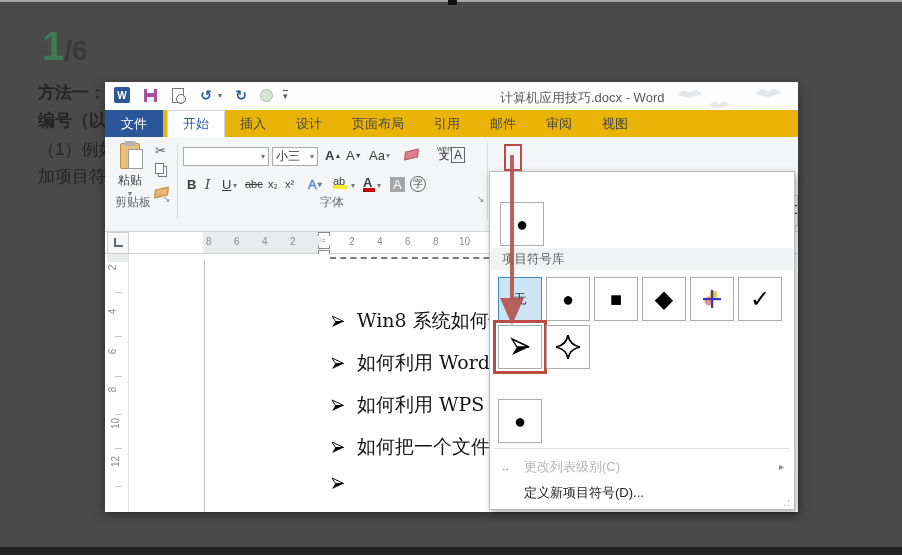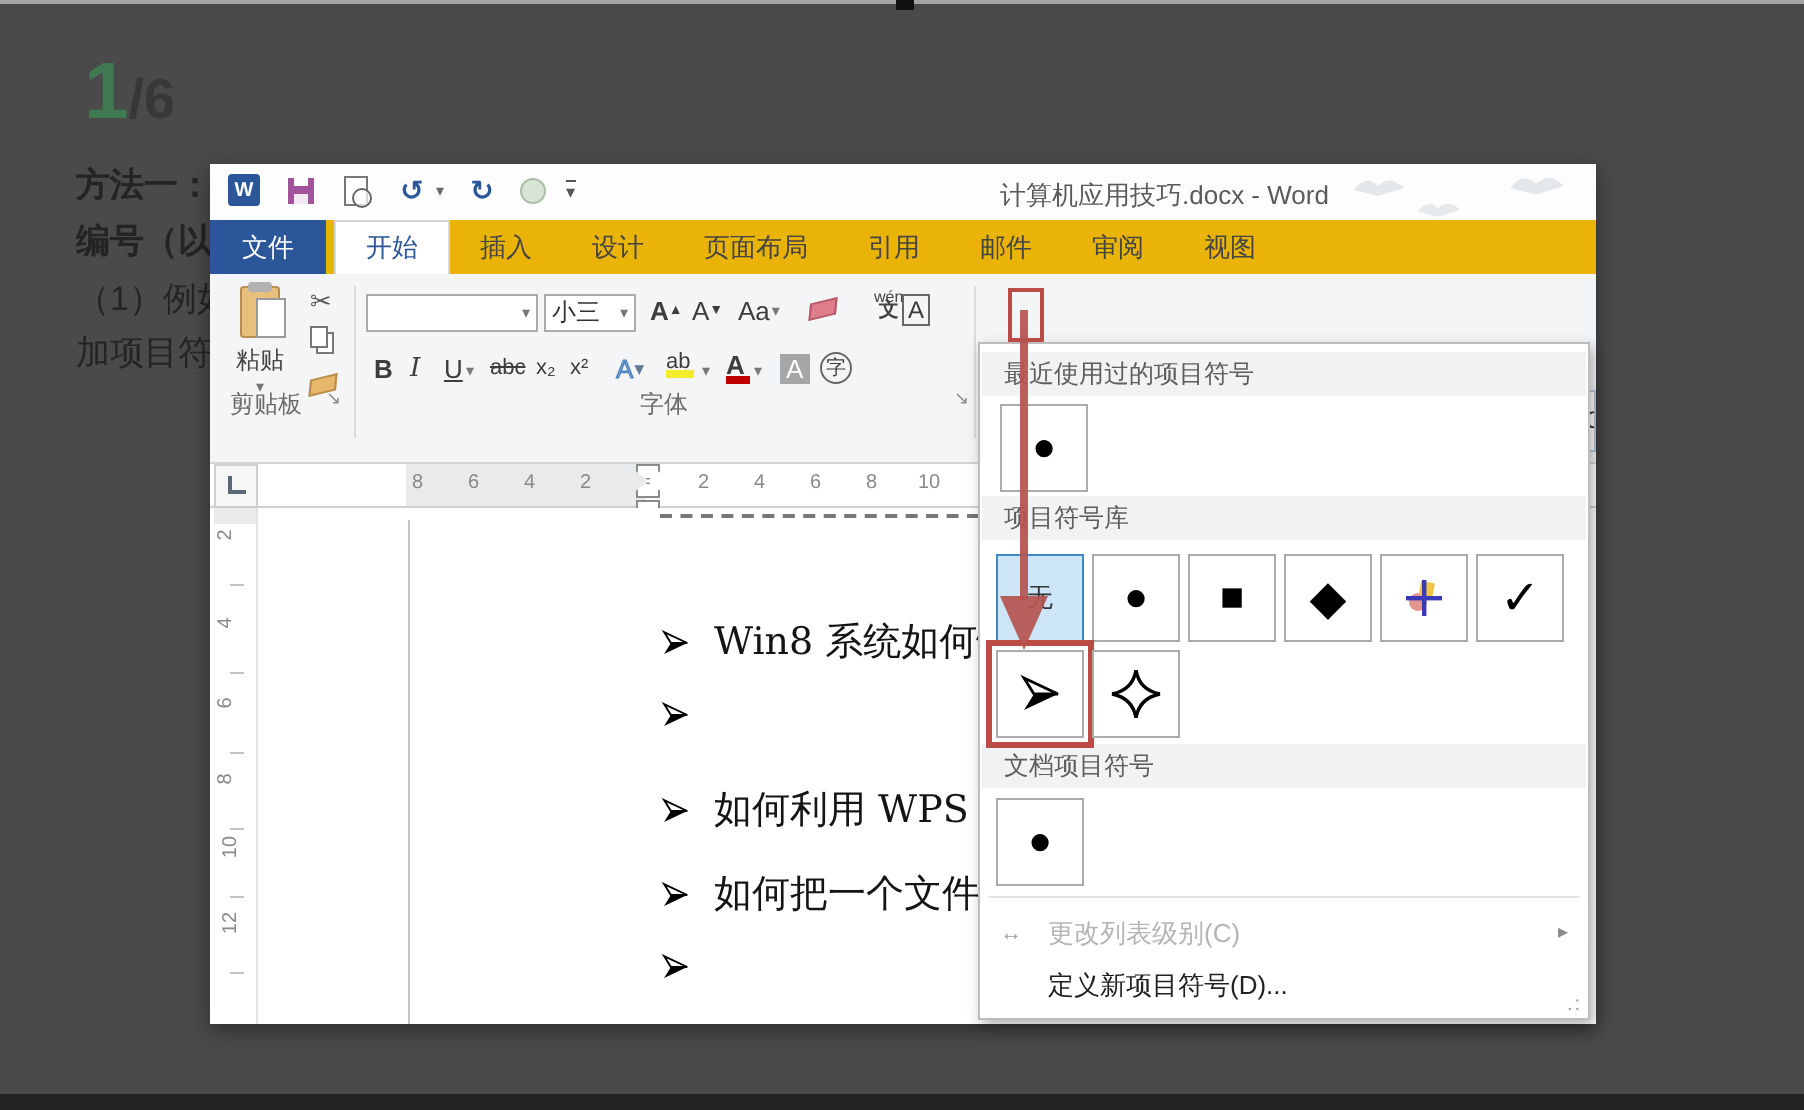"最近使用过的项目符号" div.sec-hd { html: <div>最近使用过的项目符号</div> -> none }
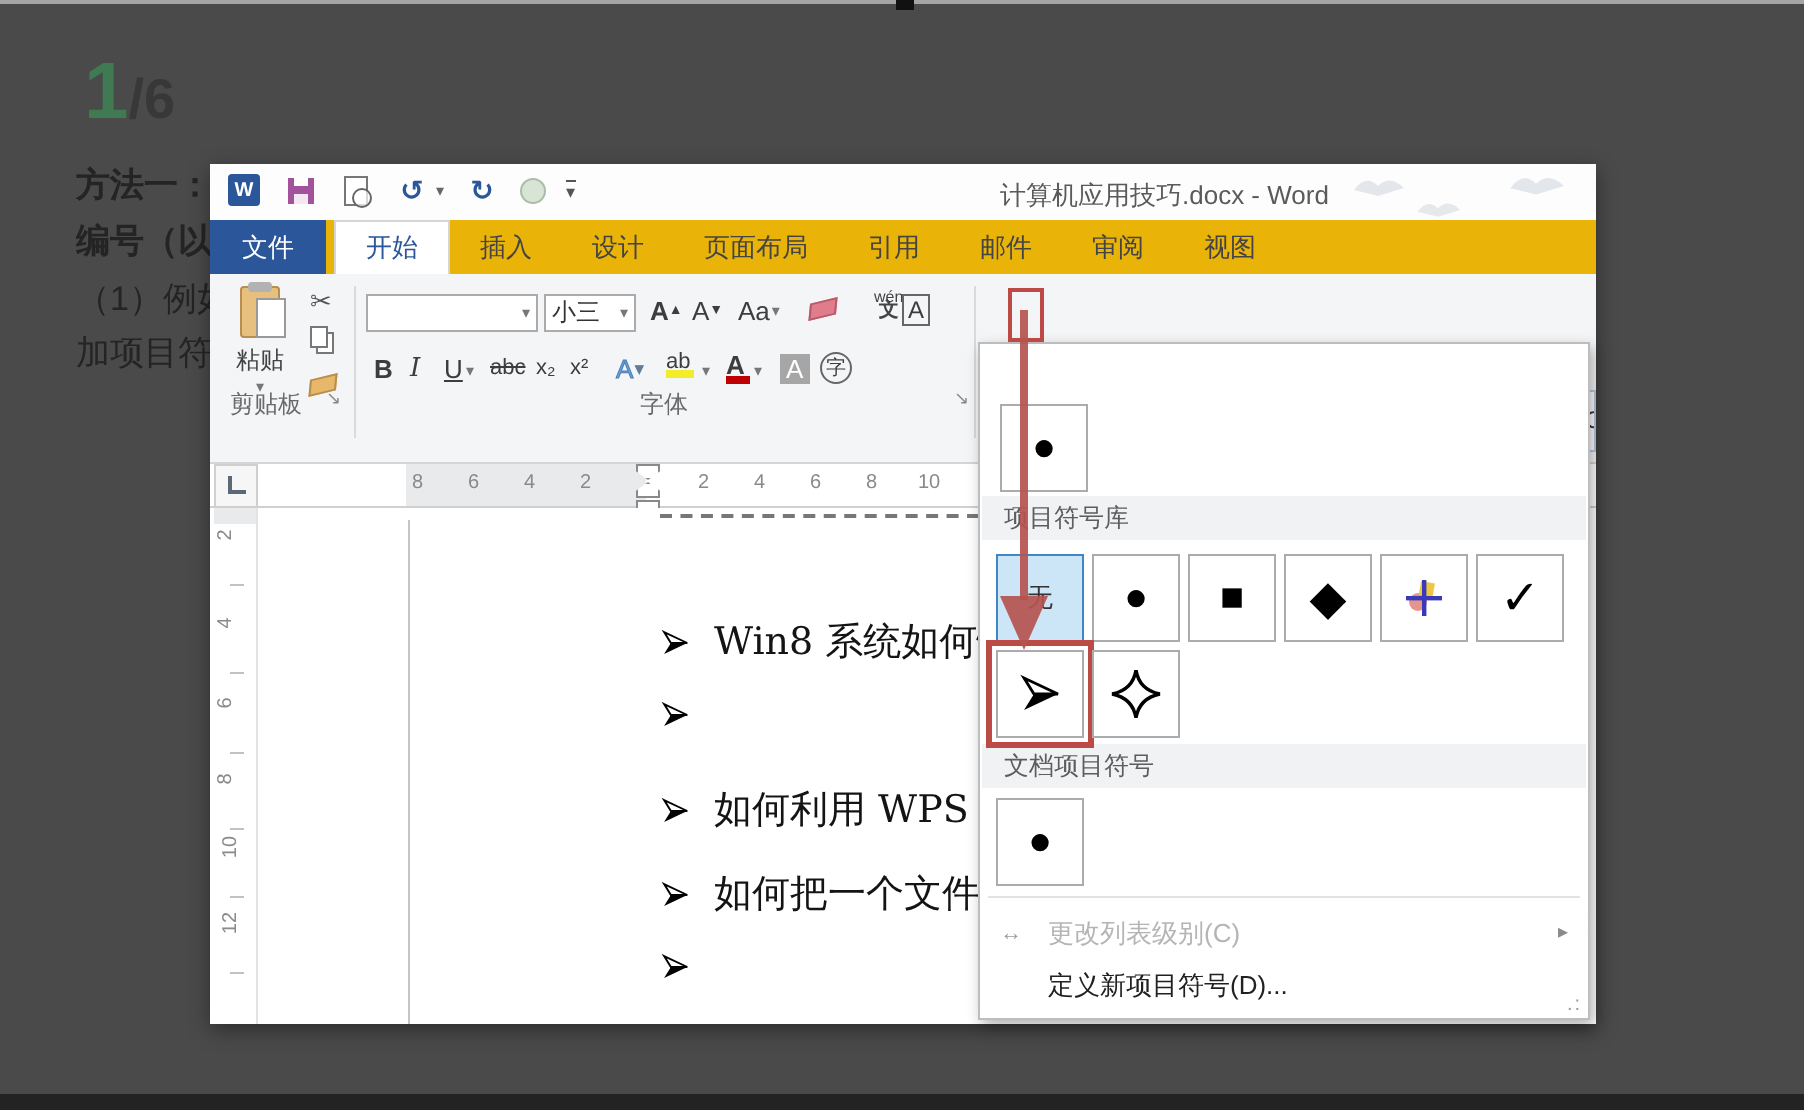"如何利用 Word" span.txt { html: none -> <span>如何利用 Word</span> }
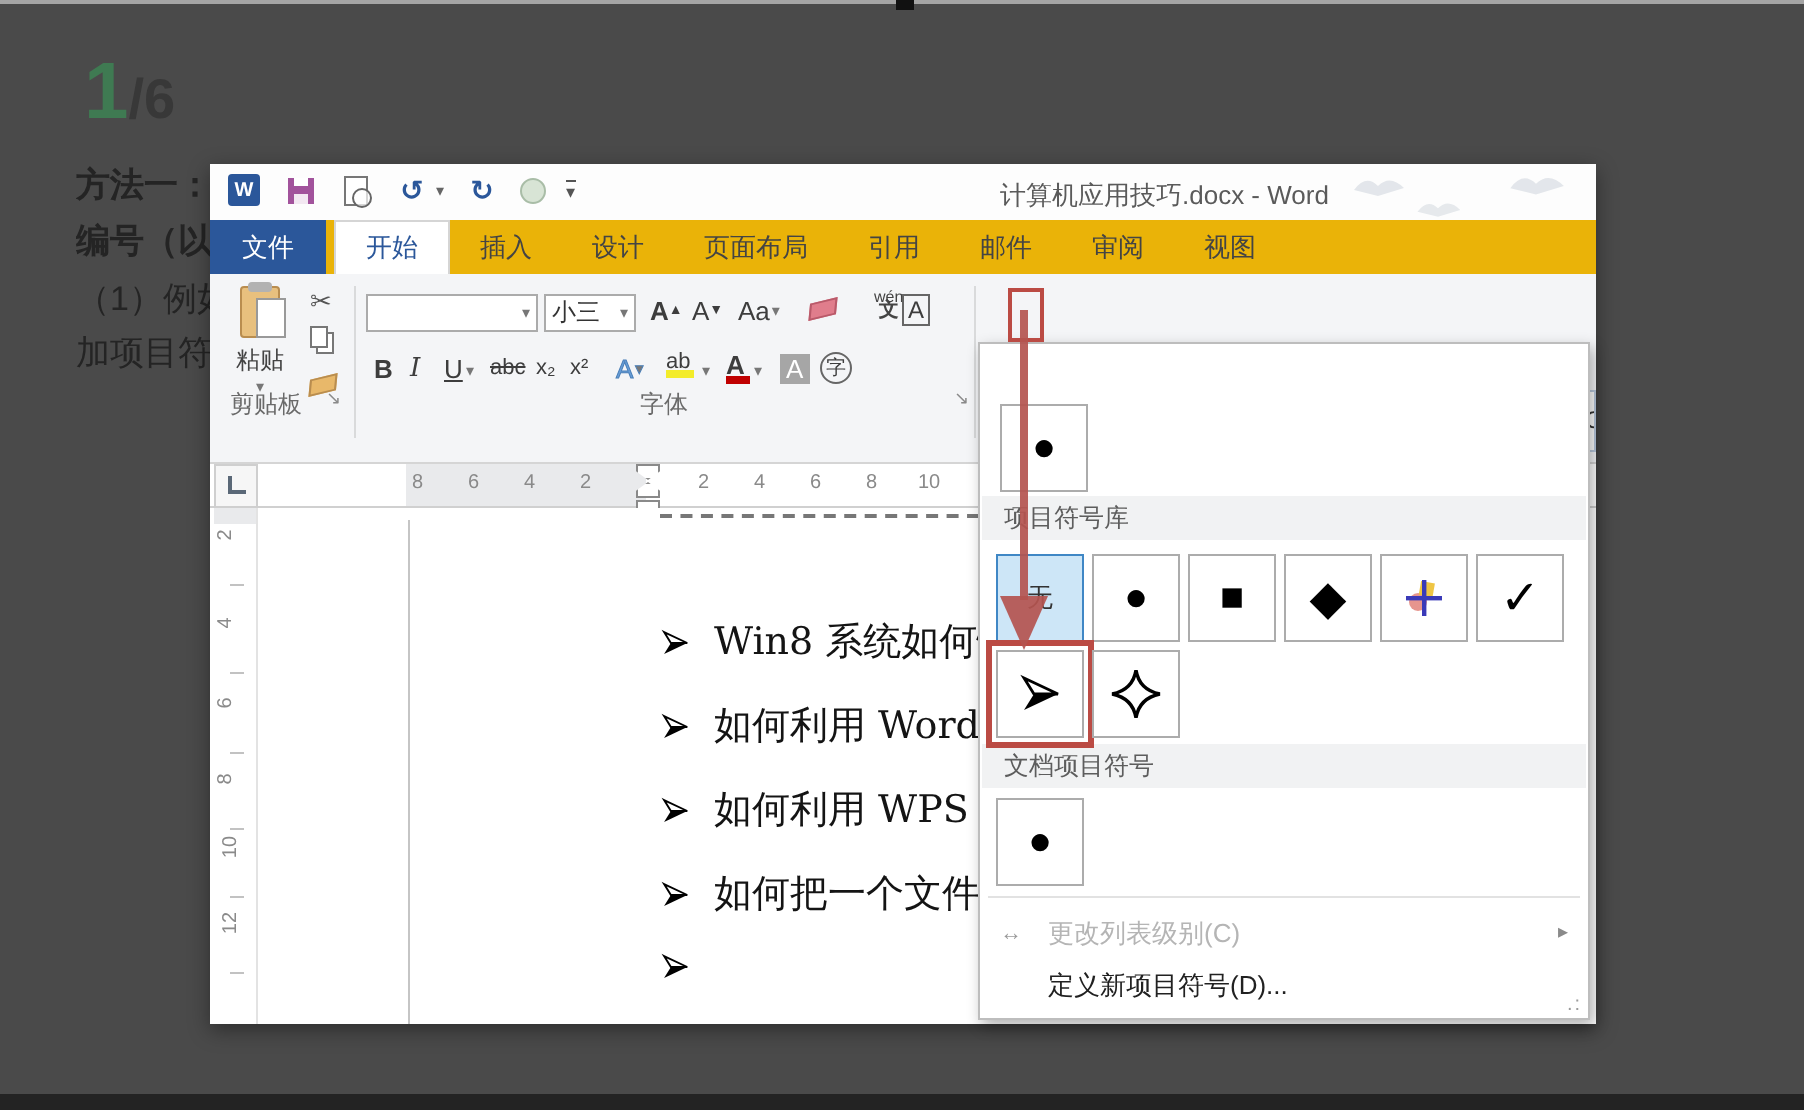"文档项目符号" div.sec-hd { html: <div>文档项目符号</div> -> none }
